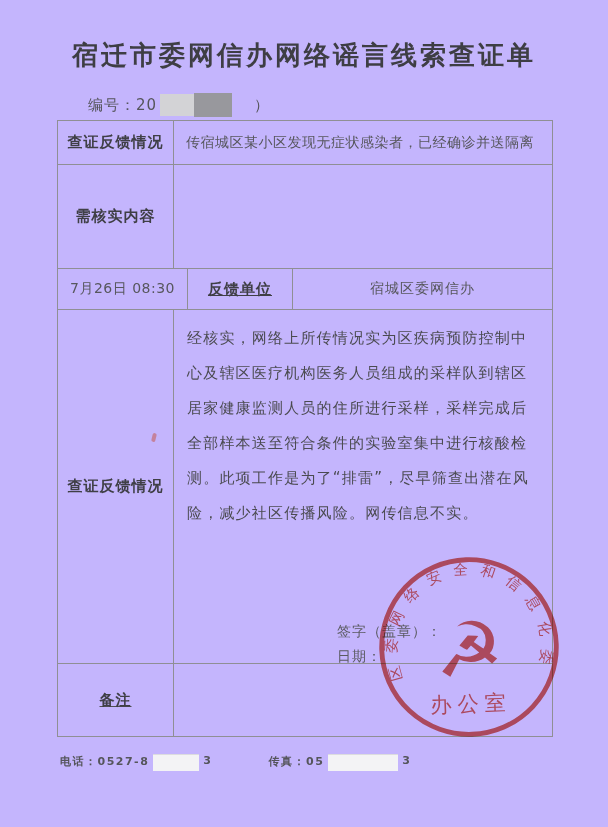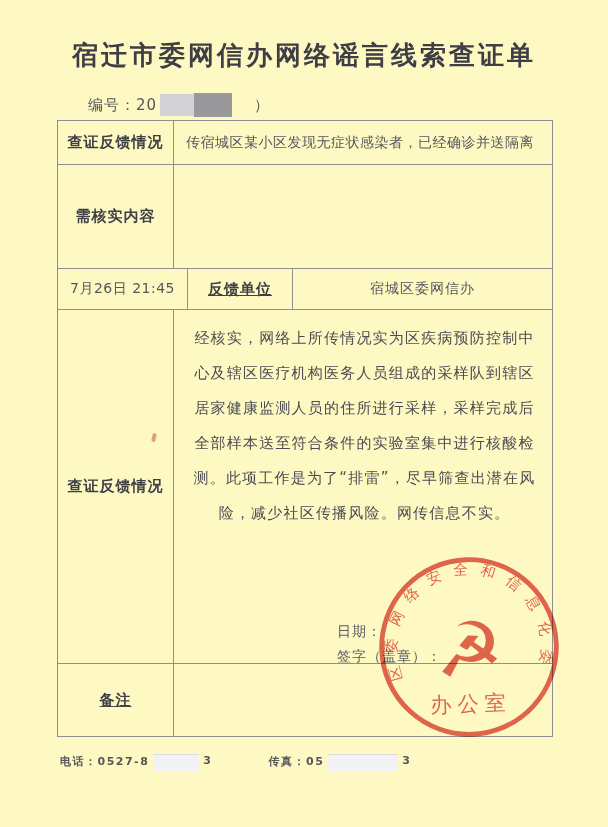"宿迁市委网信办网络谣言线索查证单" .page { background: #fef9c3 -> #c4b5fd }
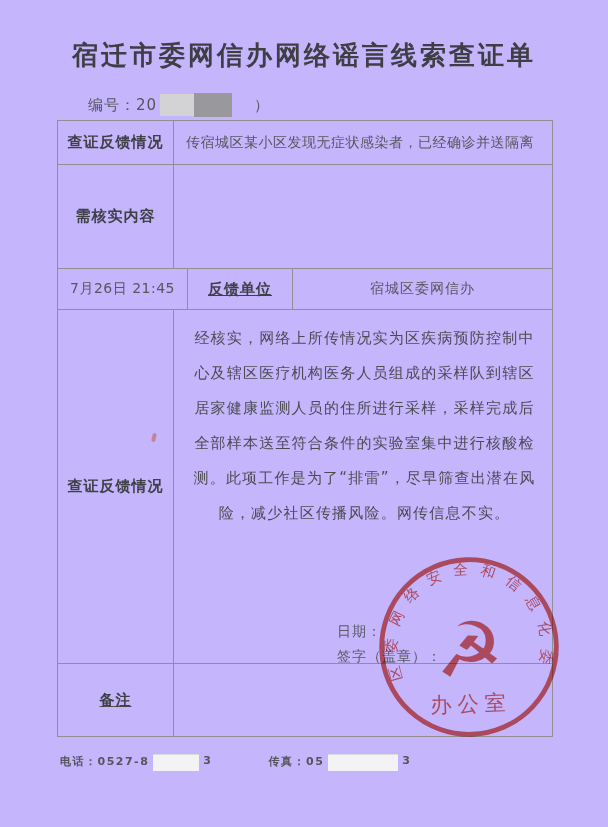"7月26日 21:45" div.cell-time { text: 21:45 -> 08:30 }
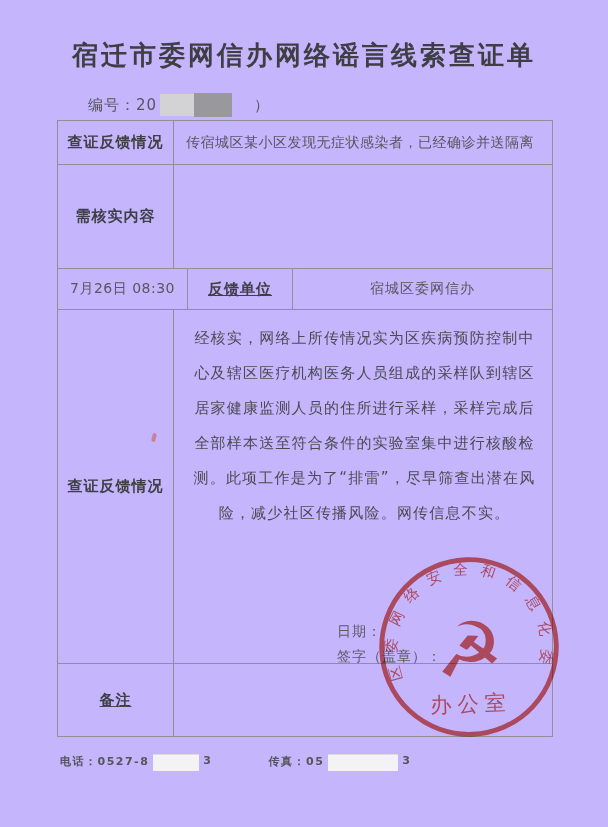"经核实，网络上所传情况实为区疾病预防控制中心及辖区医疗机构医务人员组成的采样队到" .result-text { text-align: center -> none }
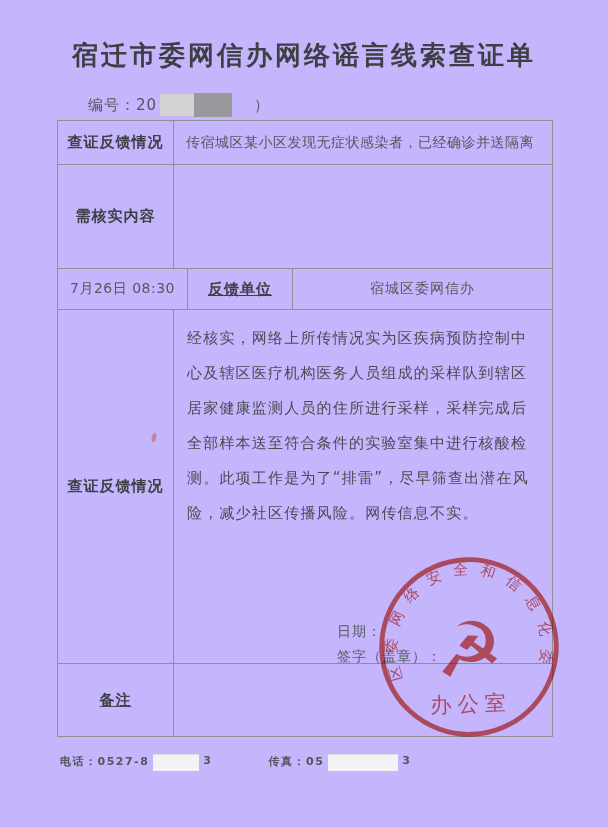"日期：" div { order: before "签字（盖章）：" -> after "签字（盖章）：" }
